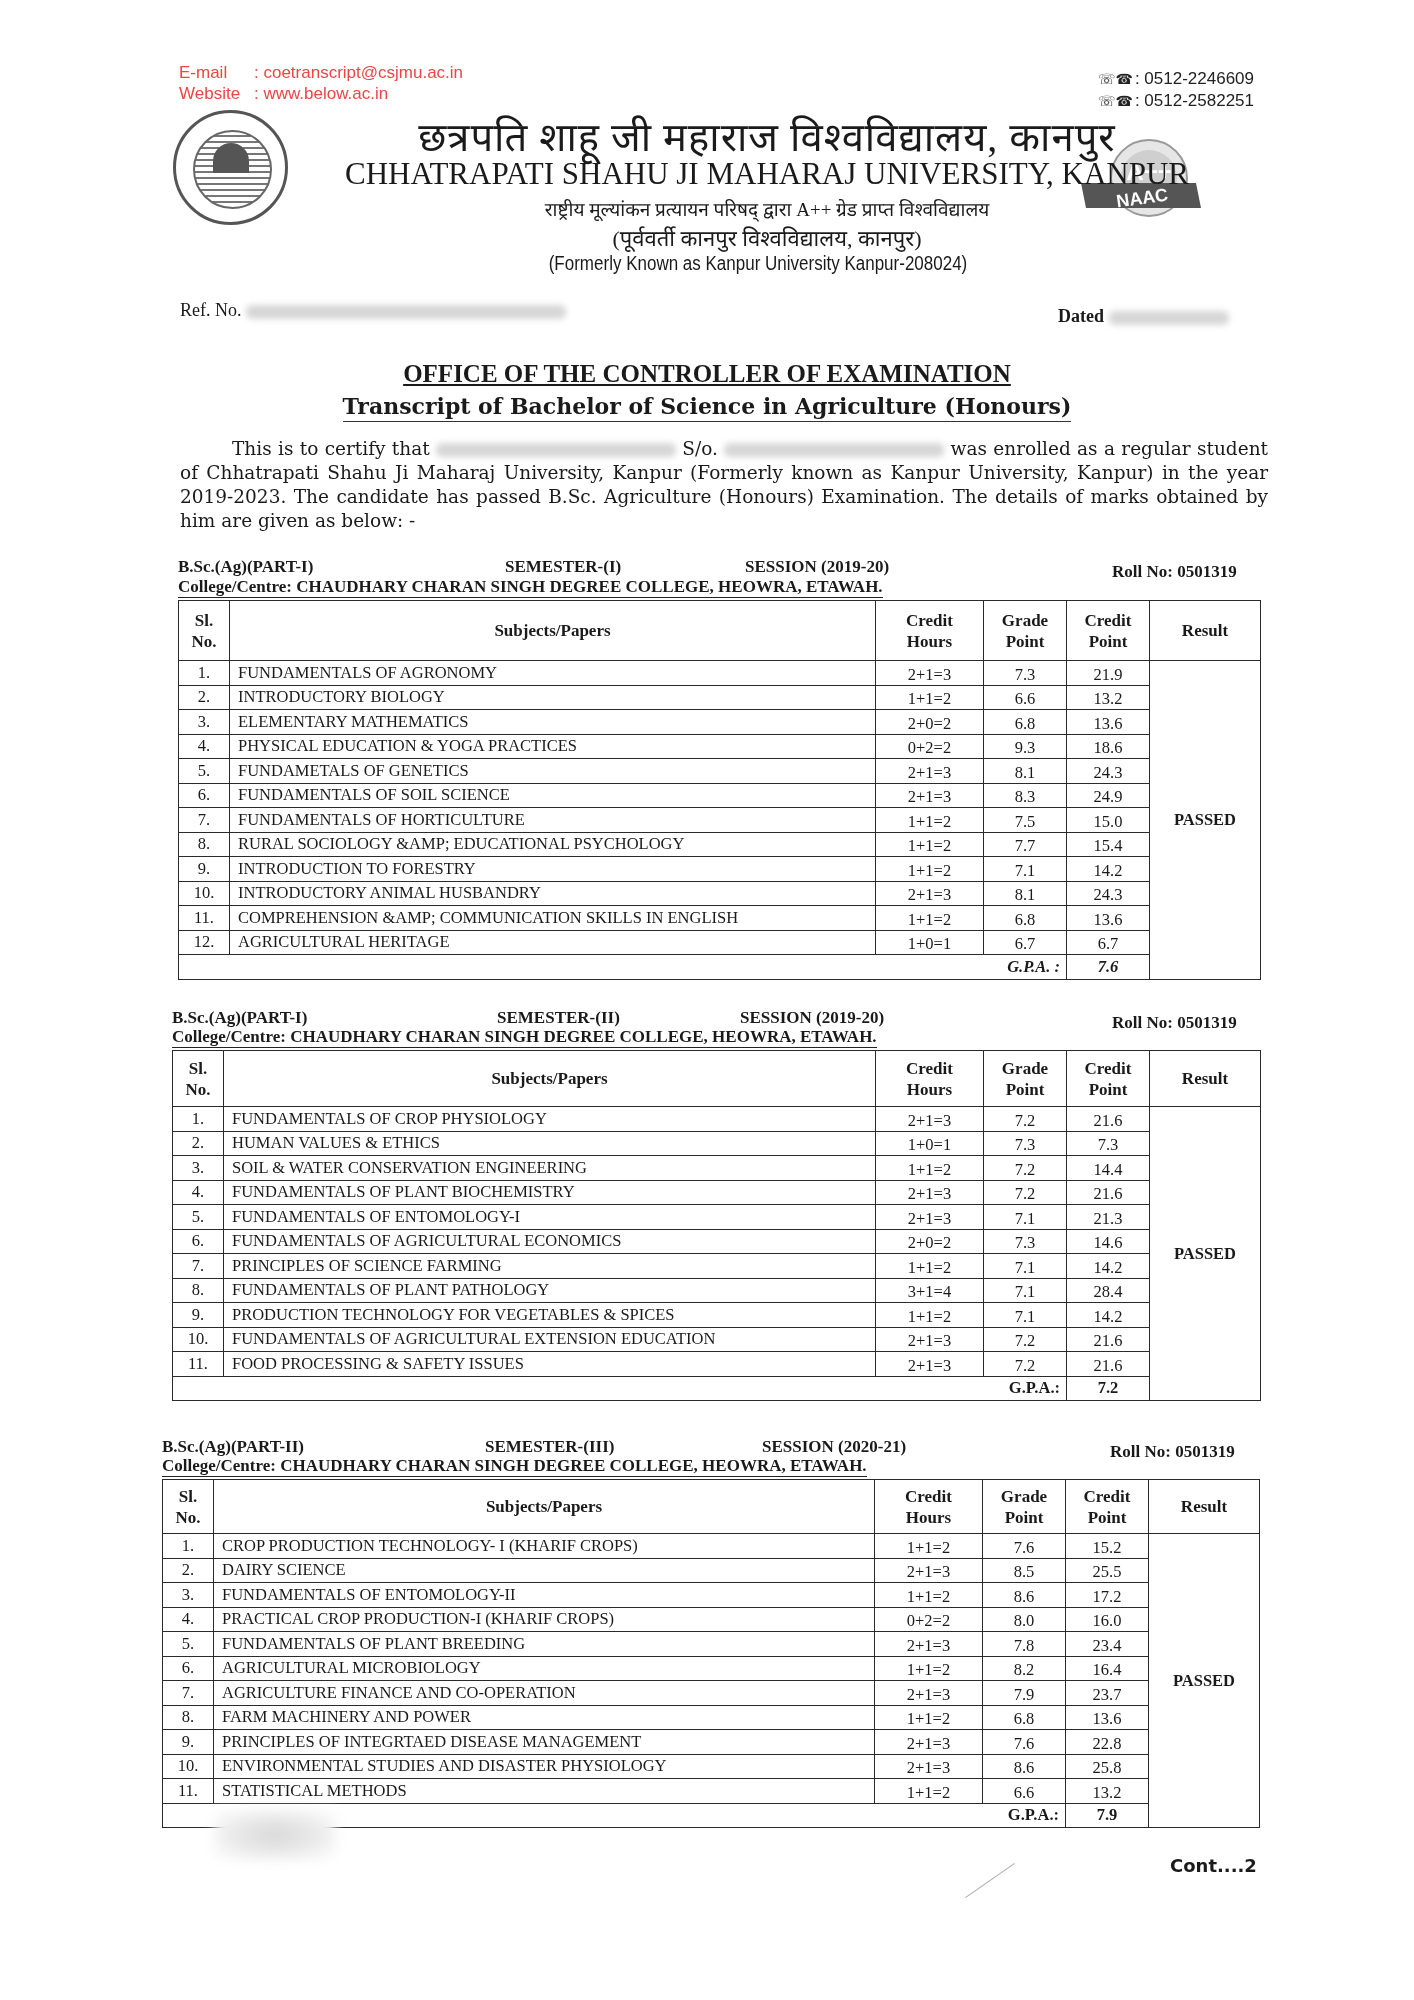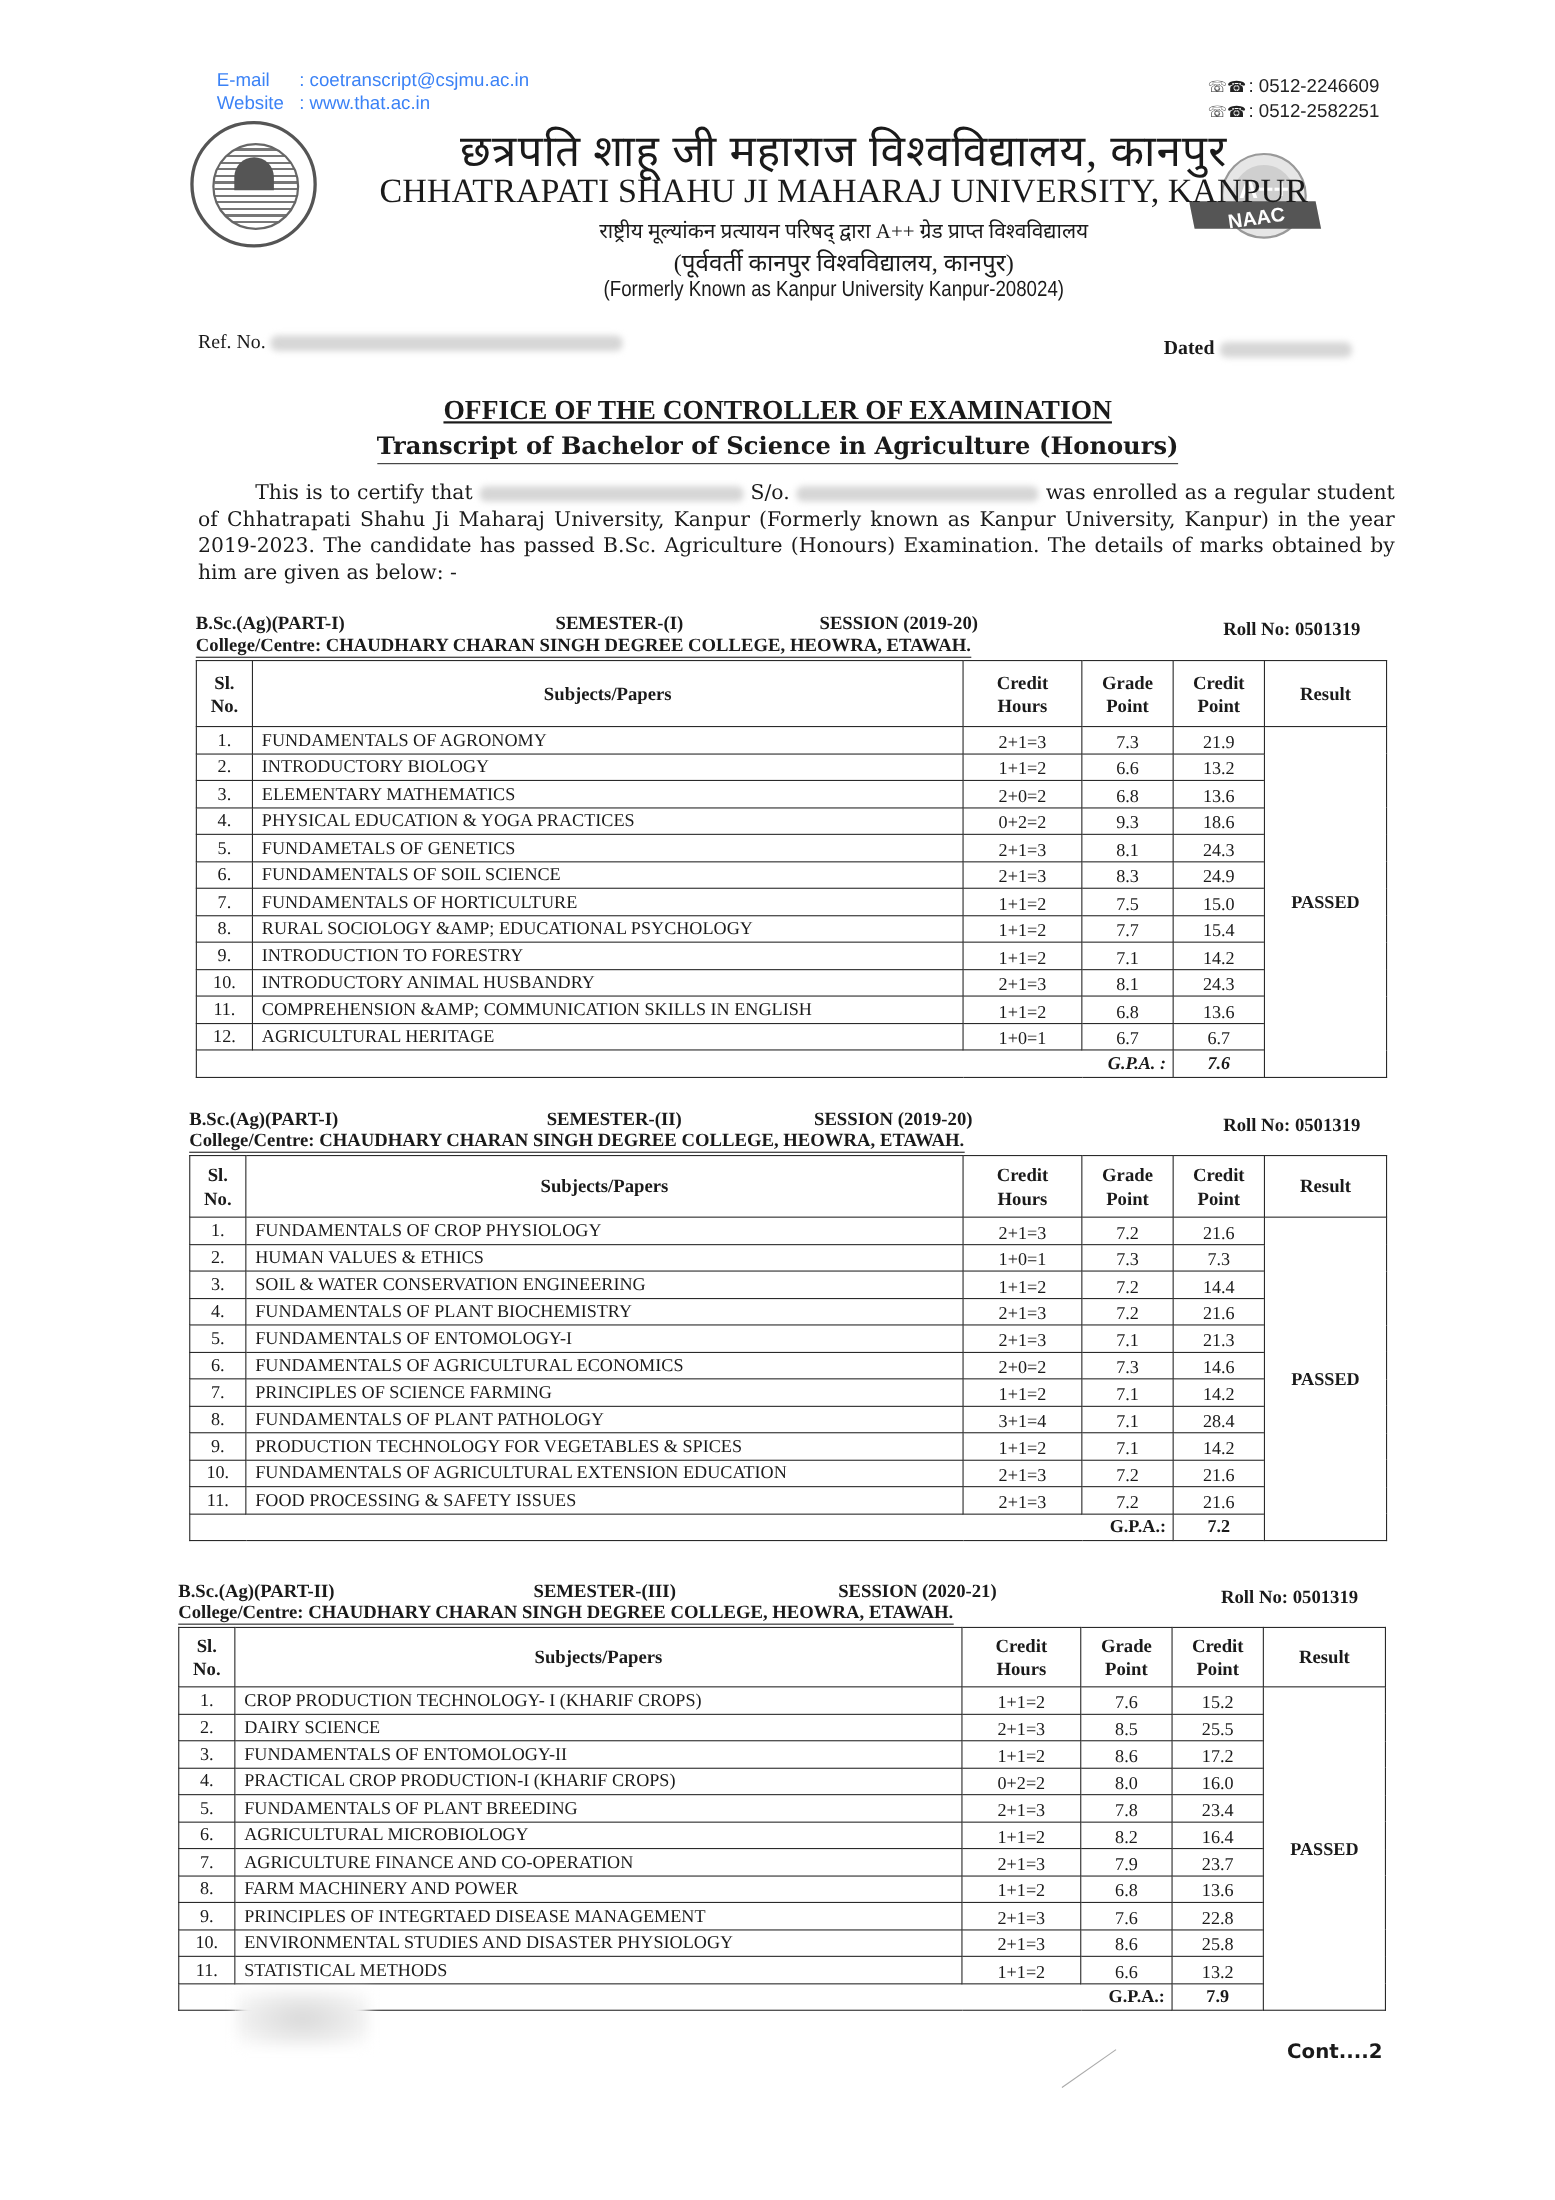"E-mail : coetranscript@csjmu.ac.in" .contact { color: #3b82f6 -> #ef4444; left: 197px -> 179px }
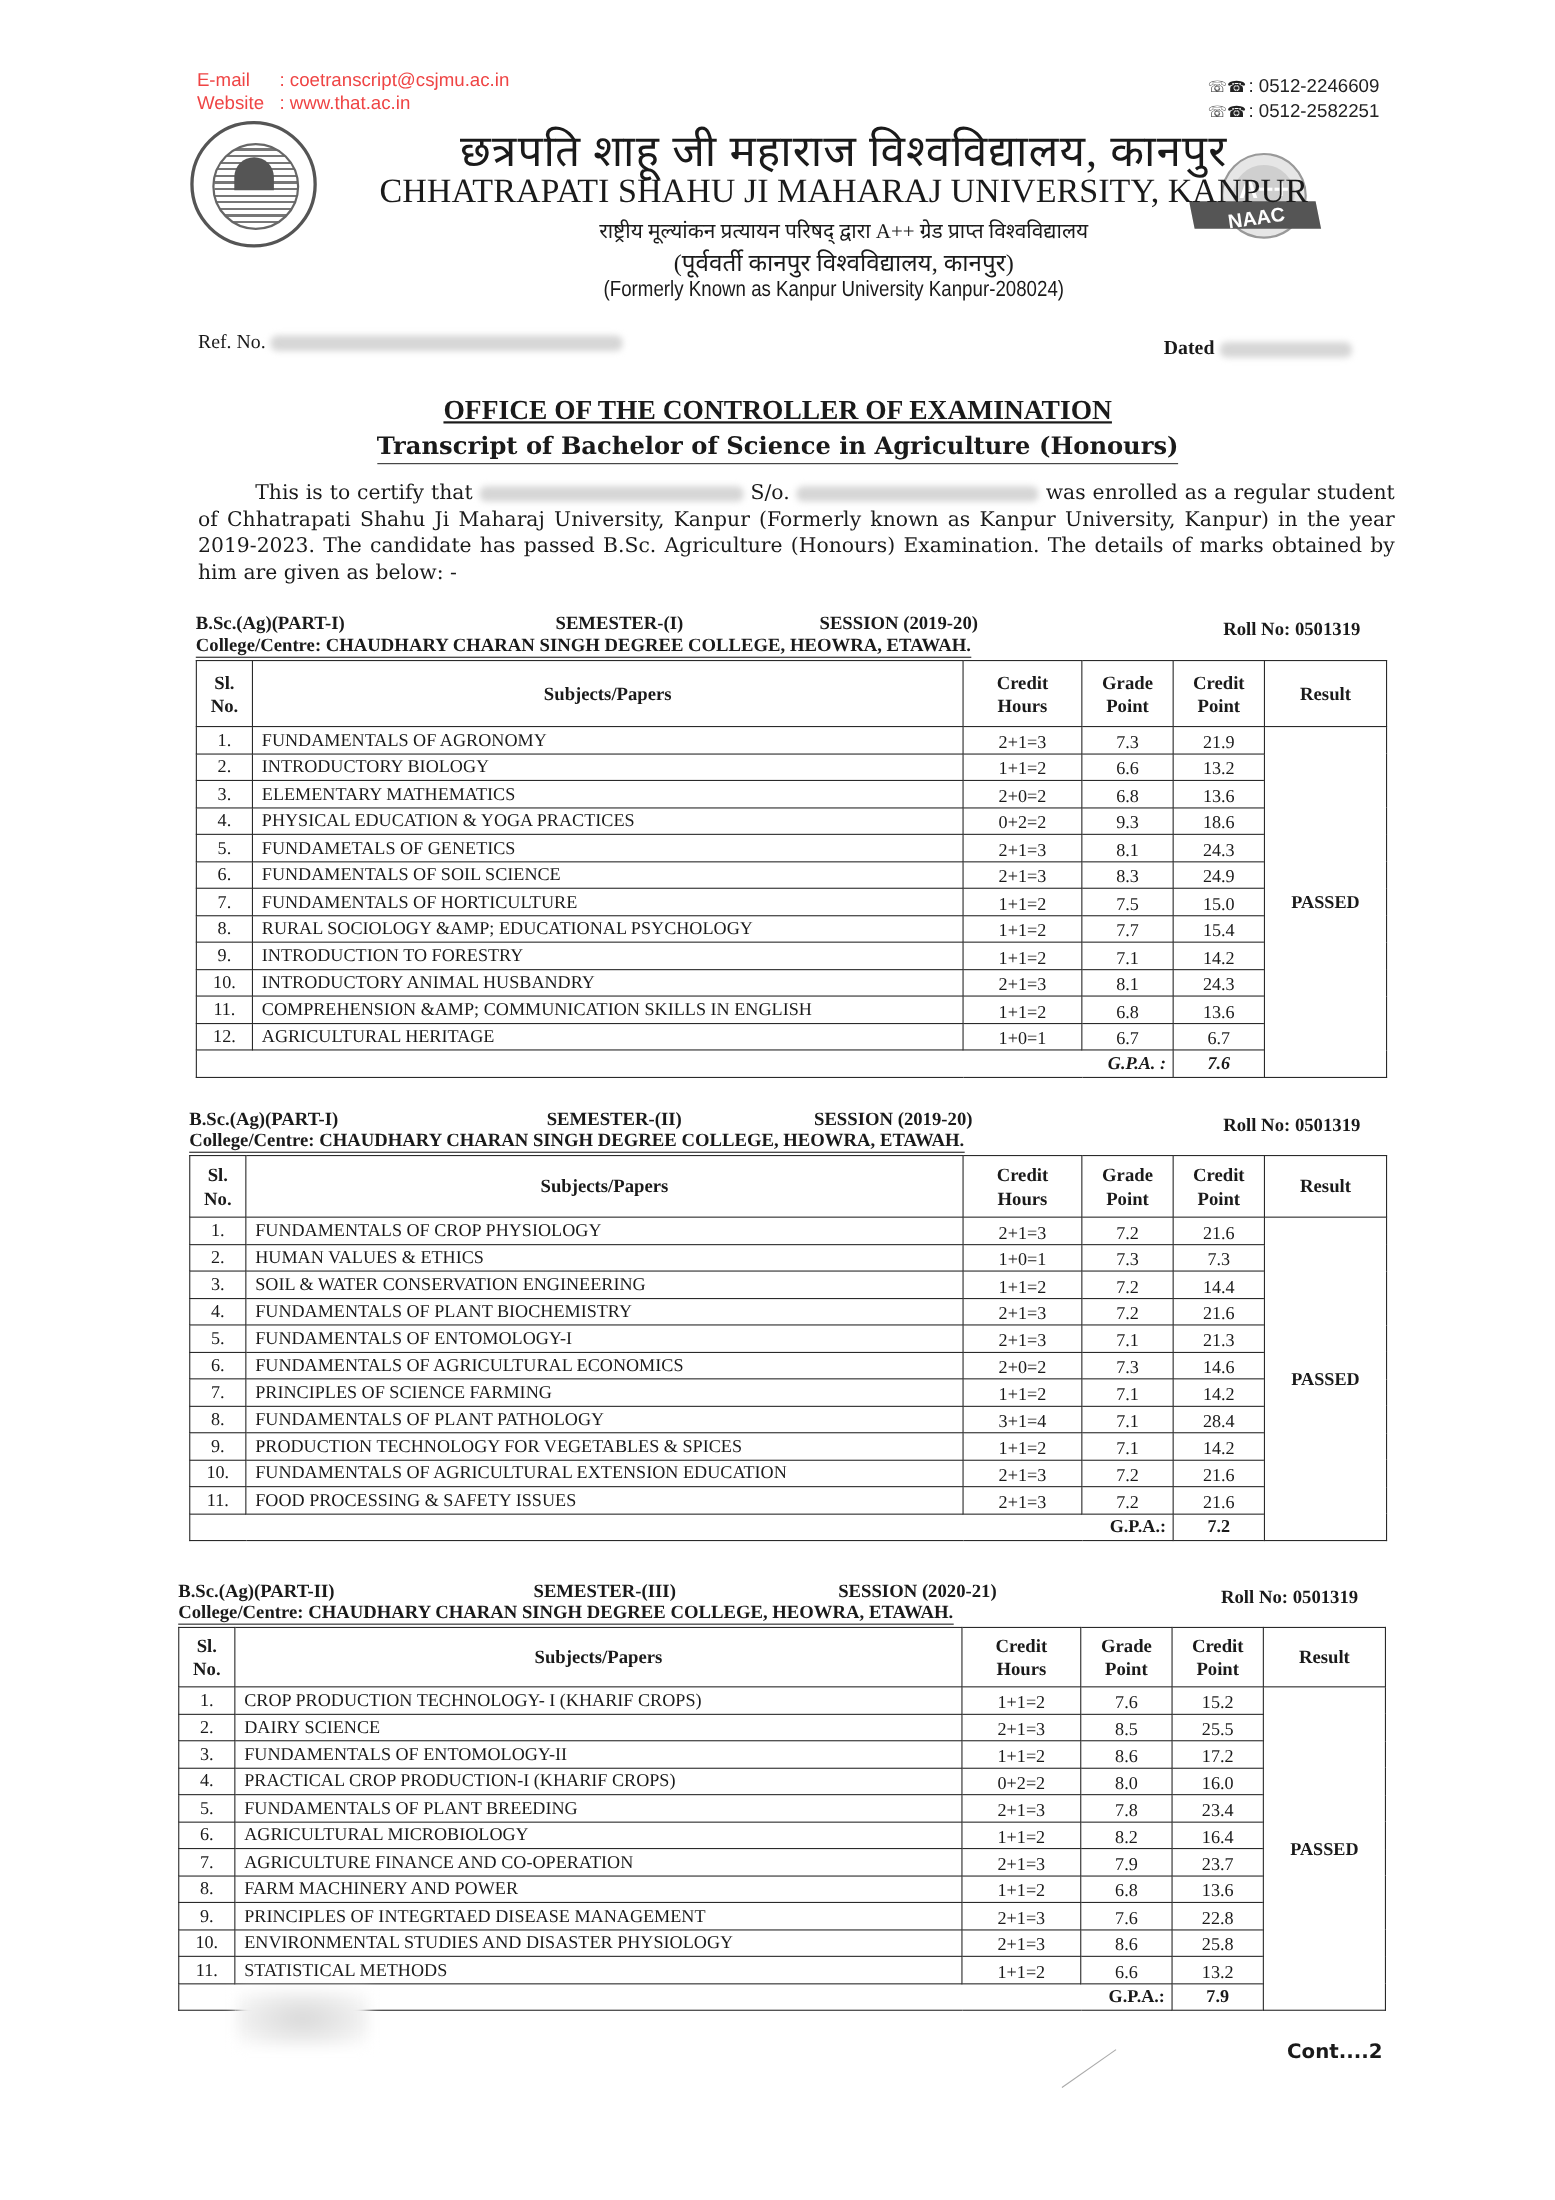": www.that.ac.in" span { text: www.that.ac.in -> www.below.ac.in }
